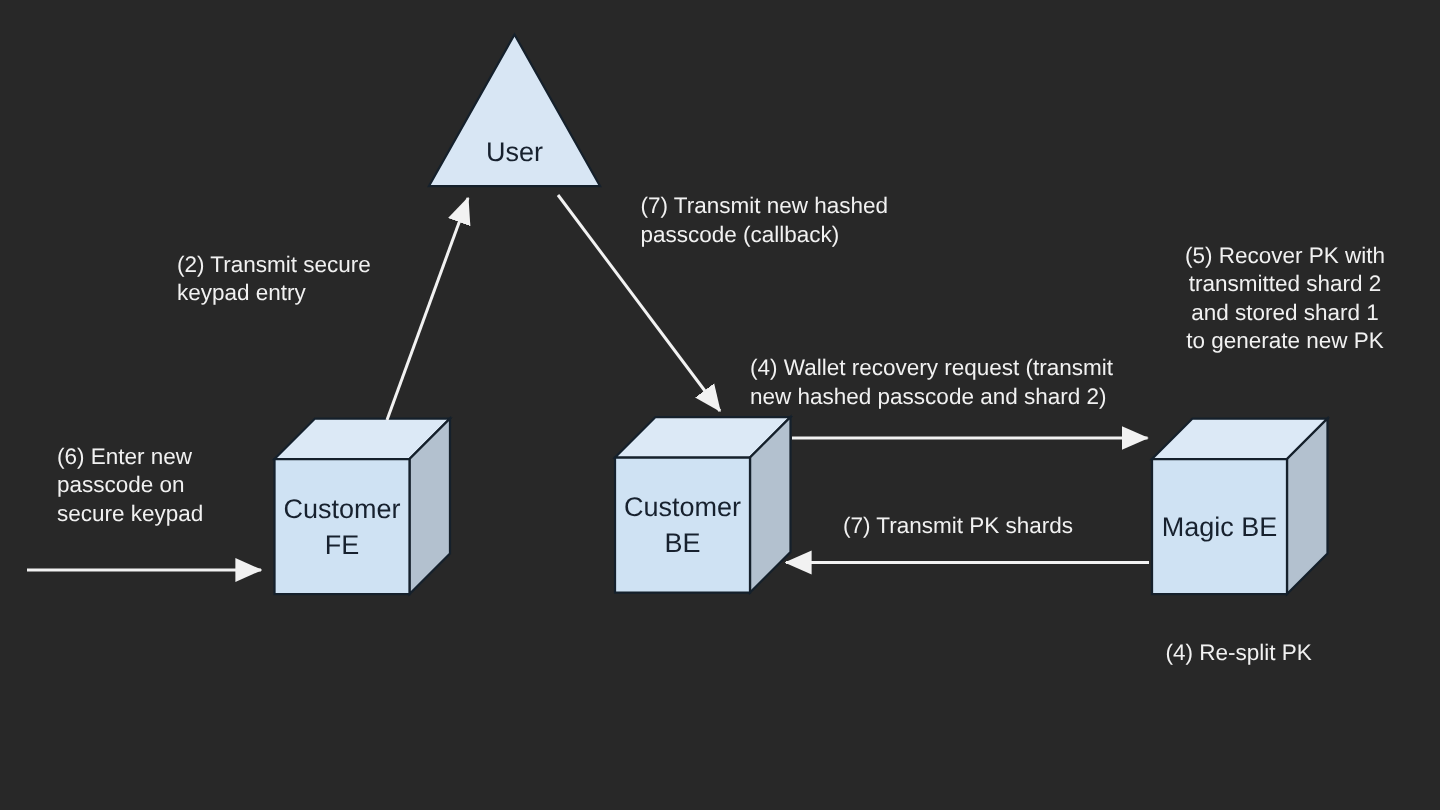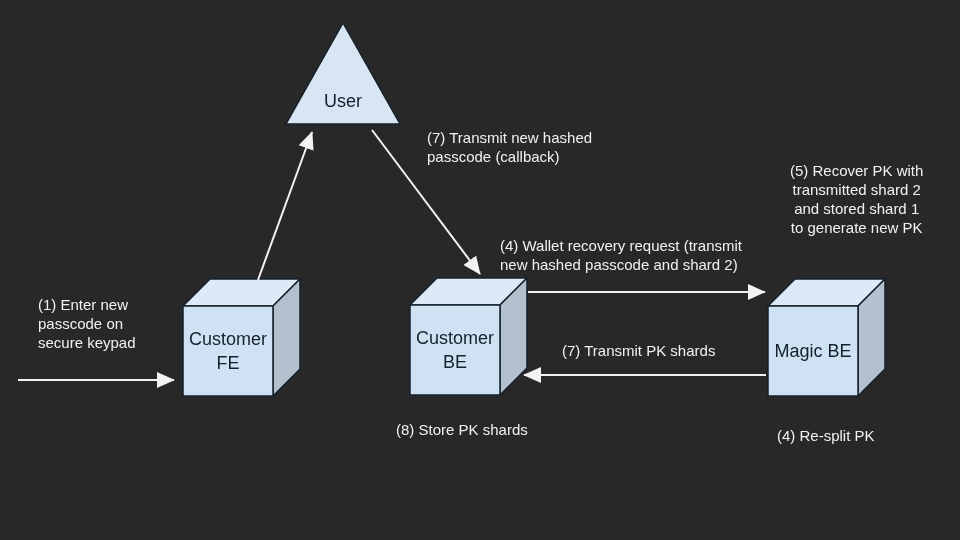"(2) Transmit secure" div.step-label { html: none -> <div>(2) Transmit secure keypad entry</div> }
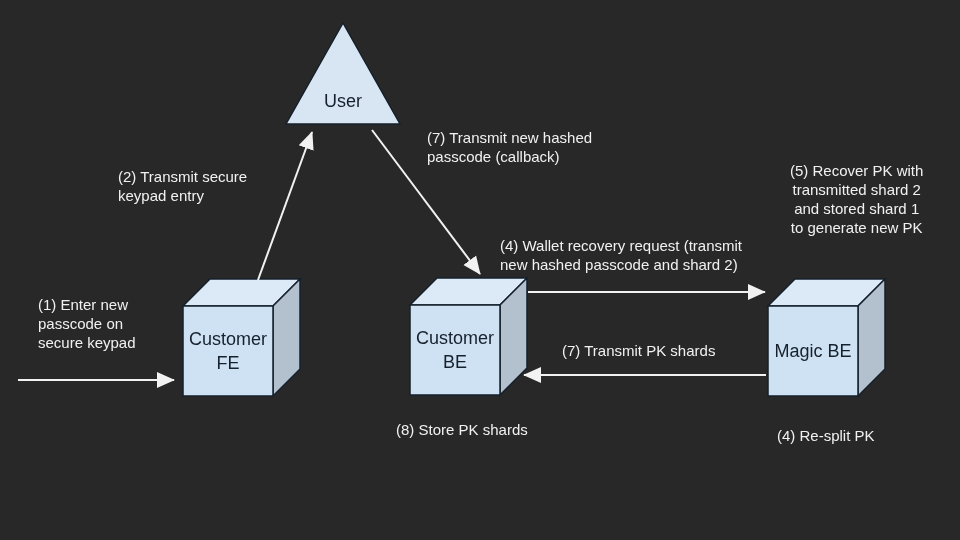"(1) Enter new" div.step-label { text: 1 -> 6 }
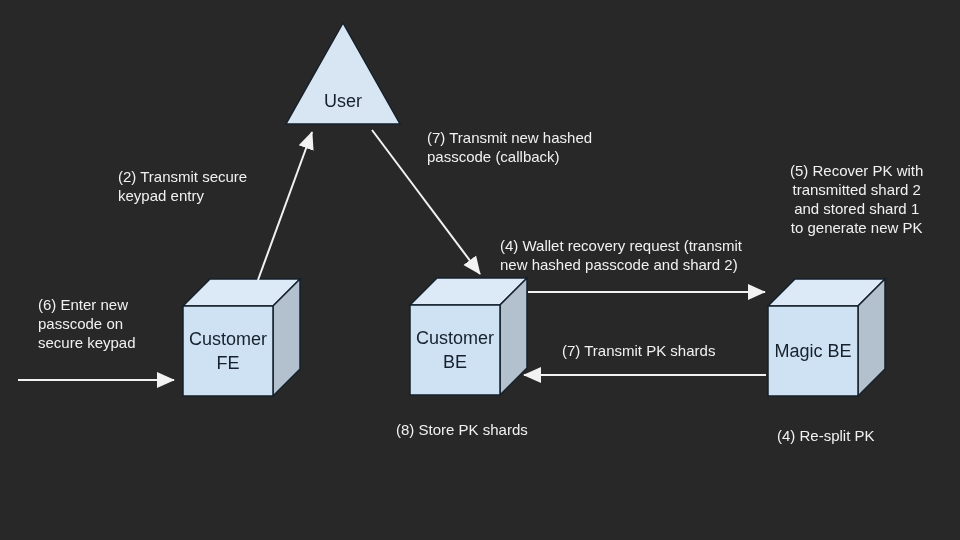"(8) Store PK shards" div.step-label { html: <div>(8) Store PK shards</div> -> none }
